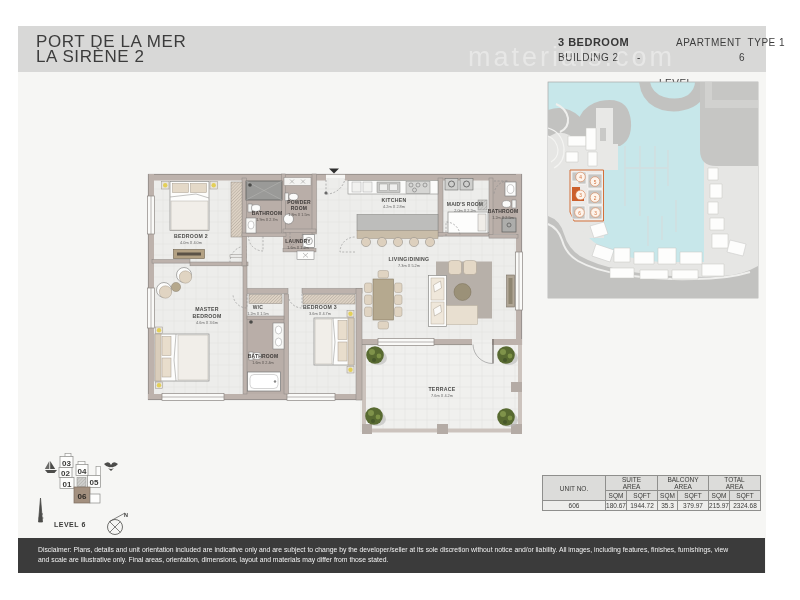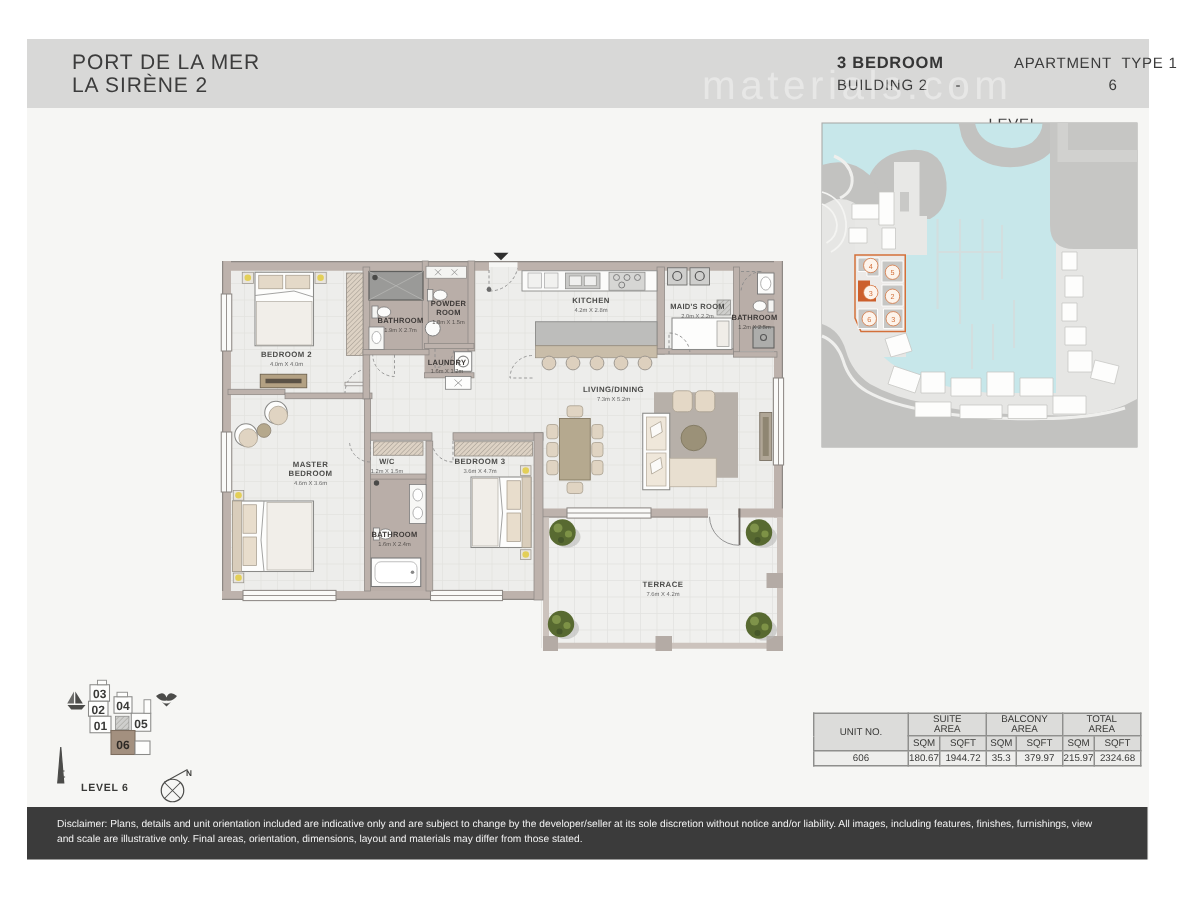"PORT DE LA MER" div.abs { font-size: 14px -> 17px; left: 48px -> 36px }
